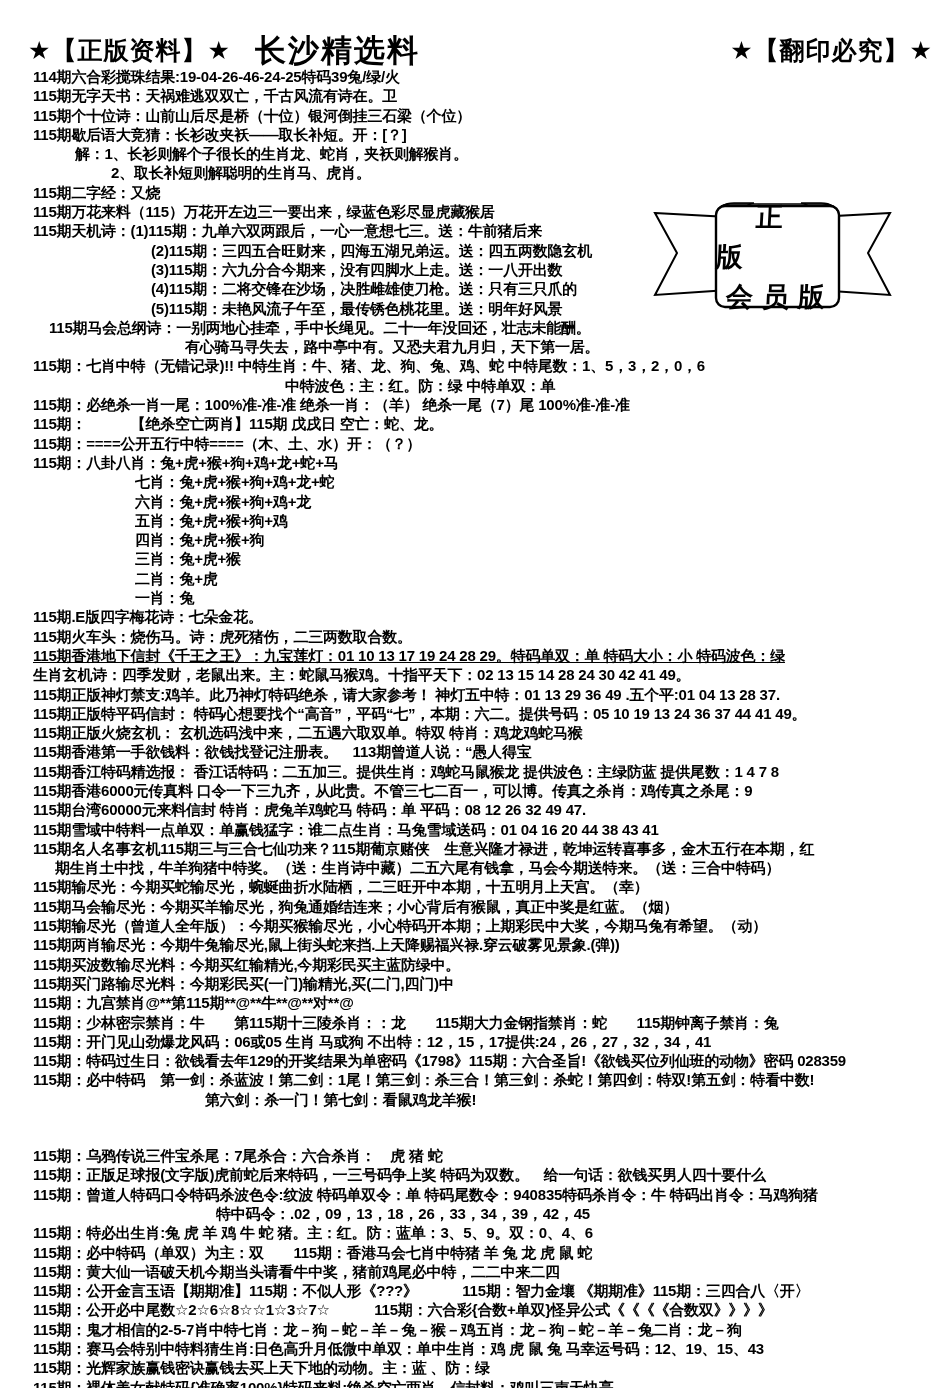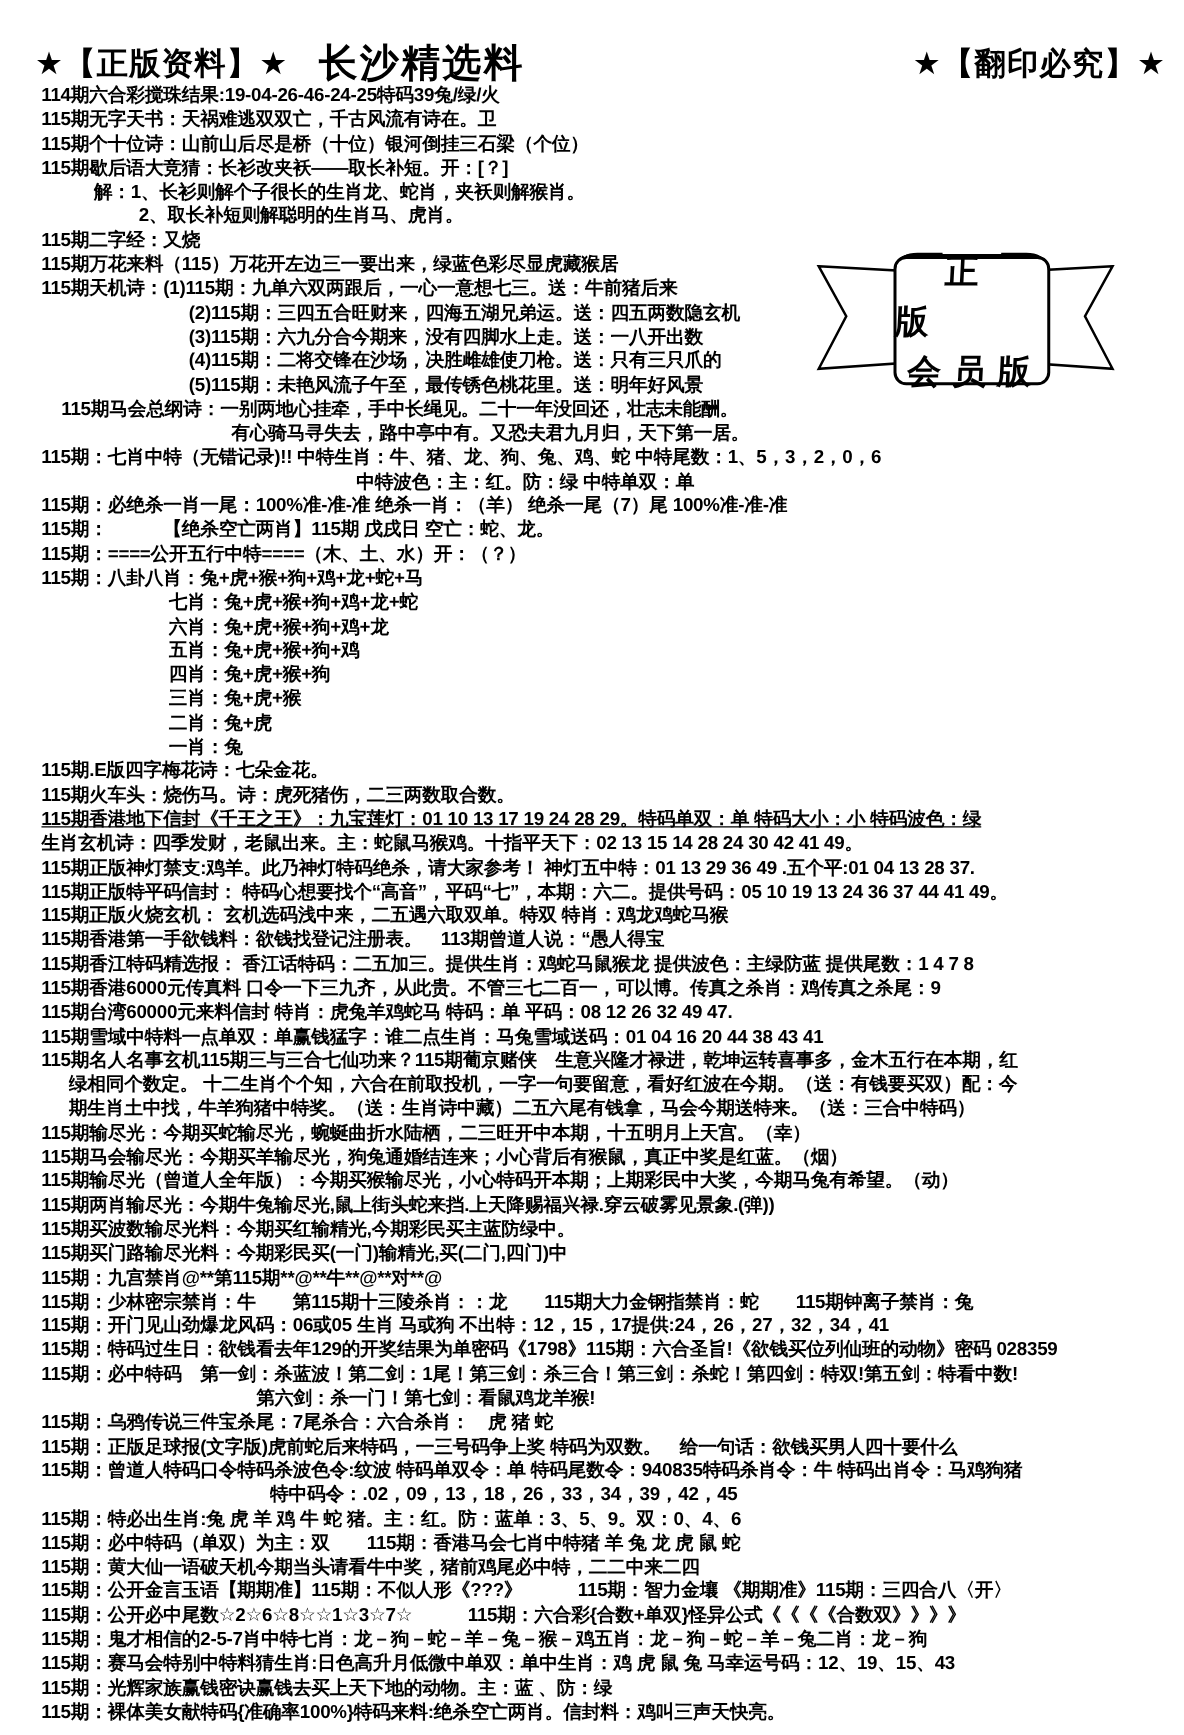"绿相同个数定。" div.line { html: <div>绿相同个数定。 十二生肖个个知，六合在前取投机，一字一句要留意，看好红波在今期。（送：有钱要买双）配：今</div> -> none }
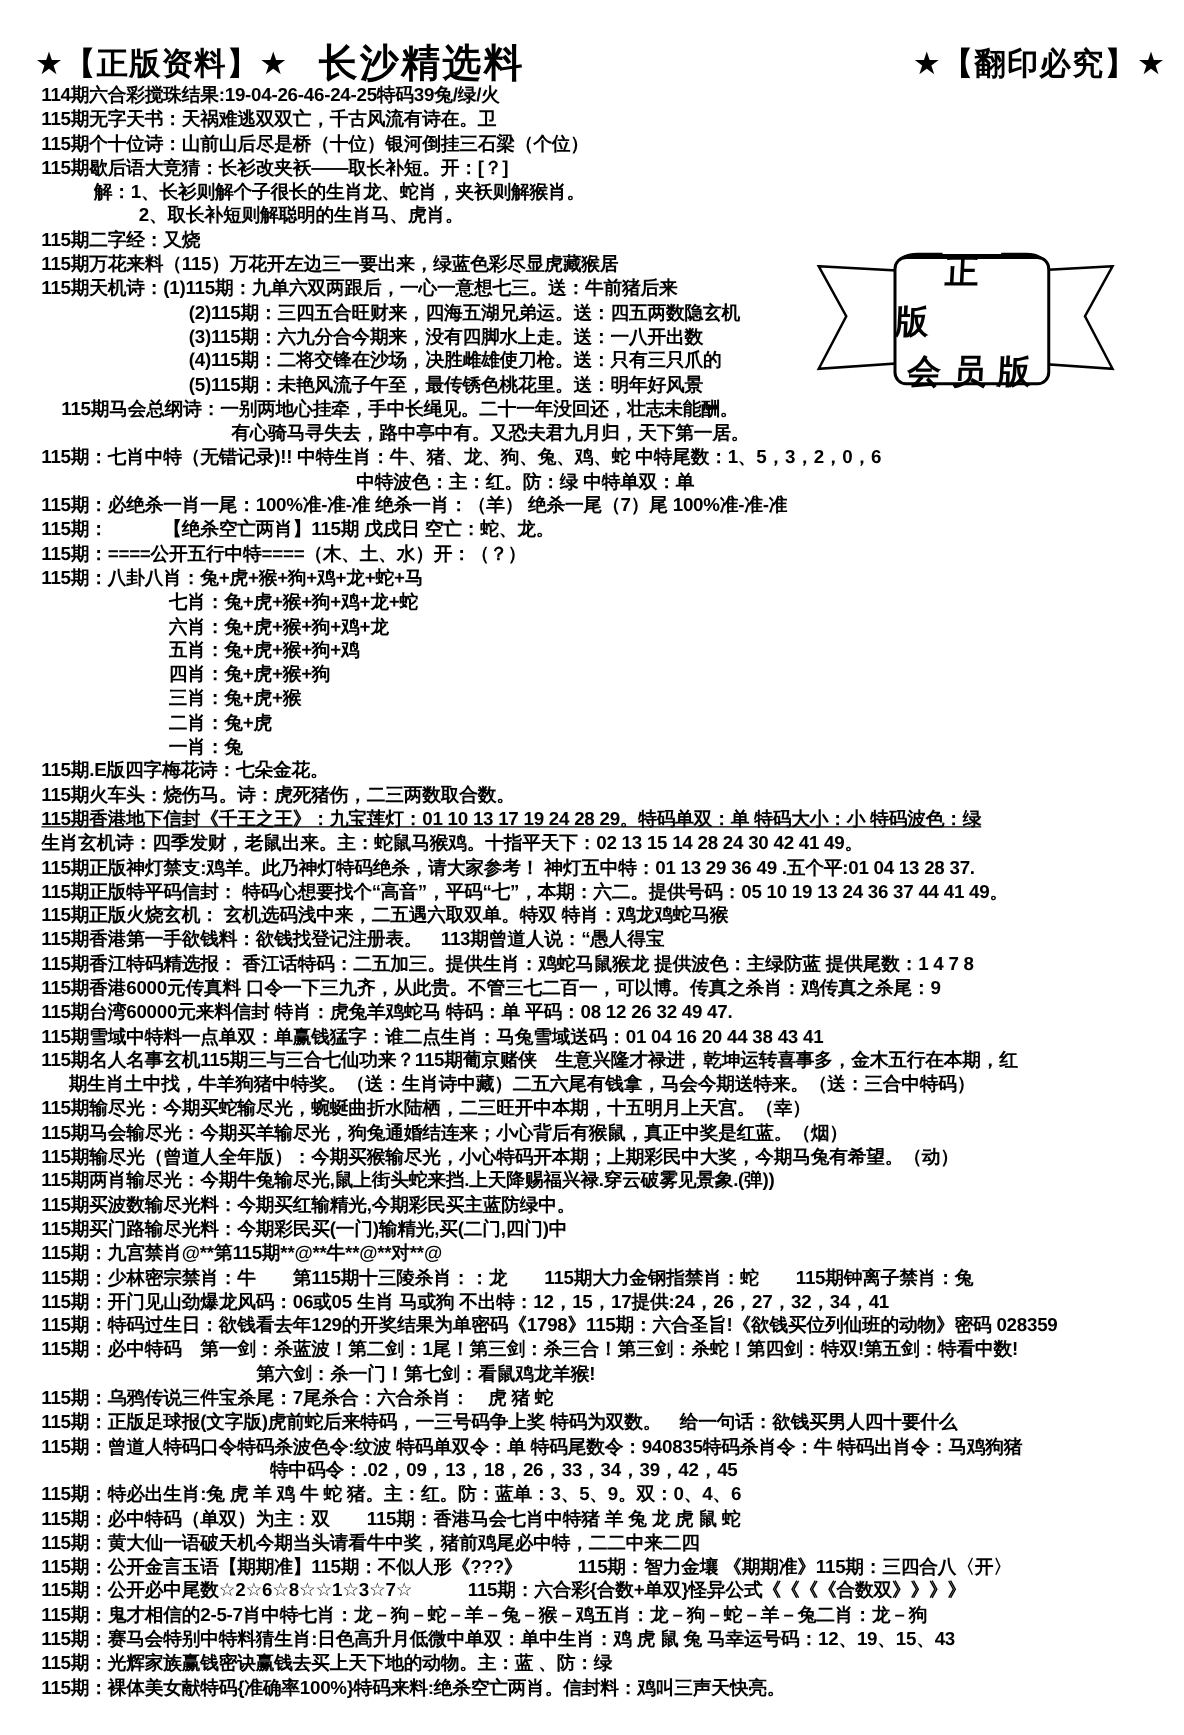"115期：乌鸦传说三件宝杀尾：7尾杀合：六合杀肖： 虎 猪 蛇" div.line { margin-top: none -> 37px }
